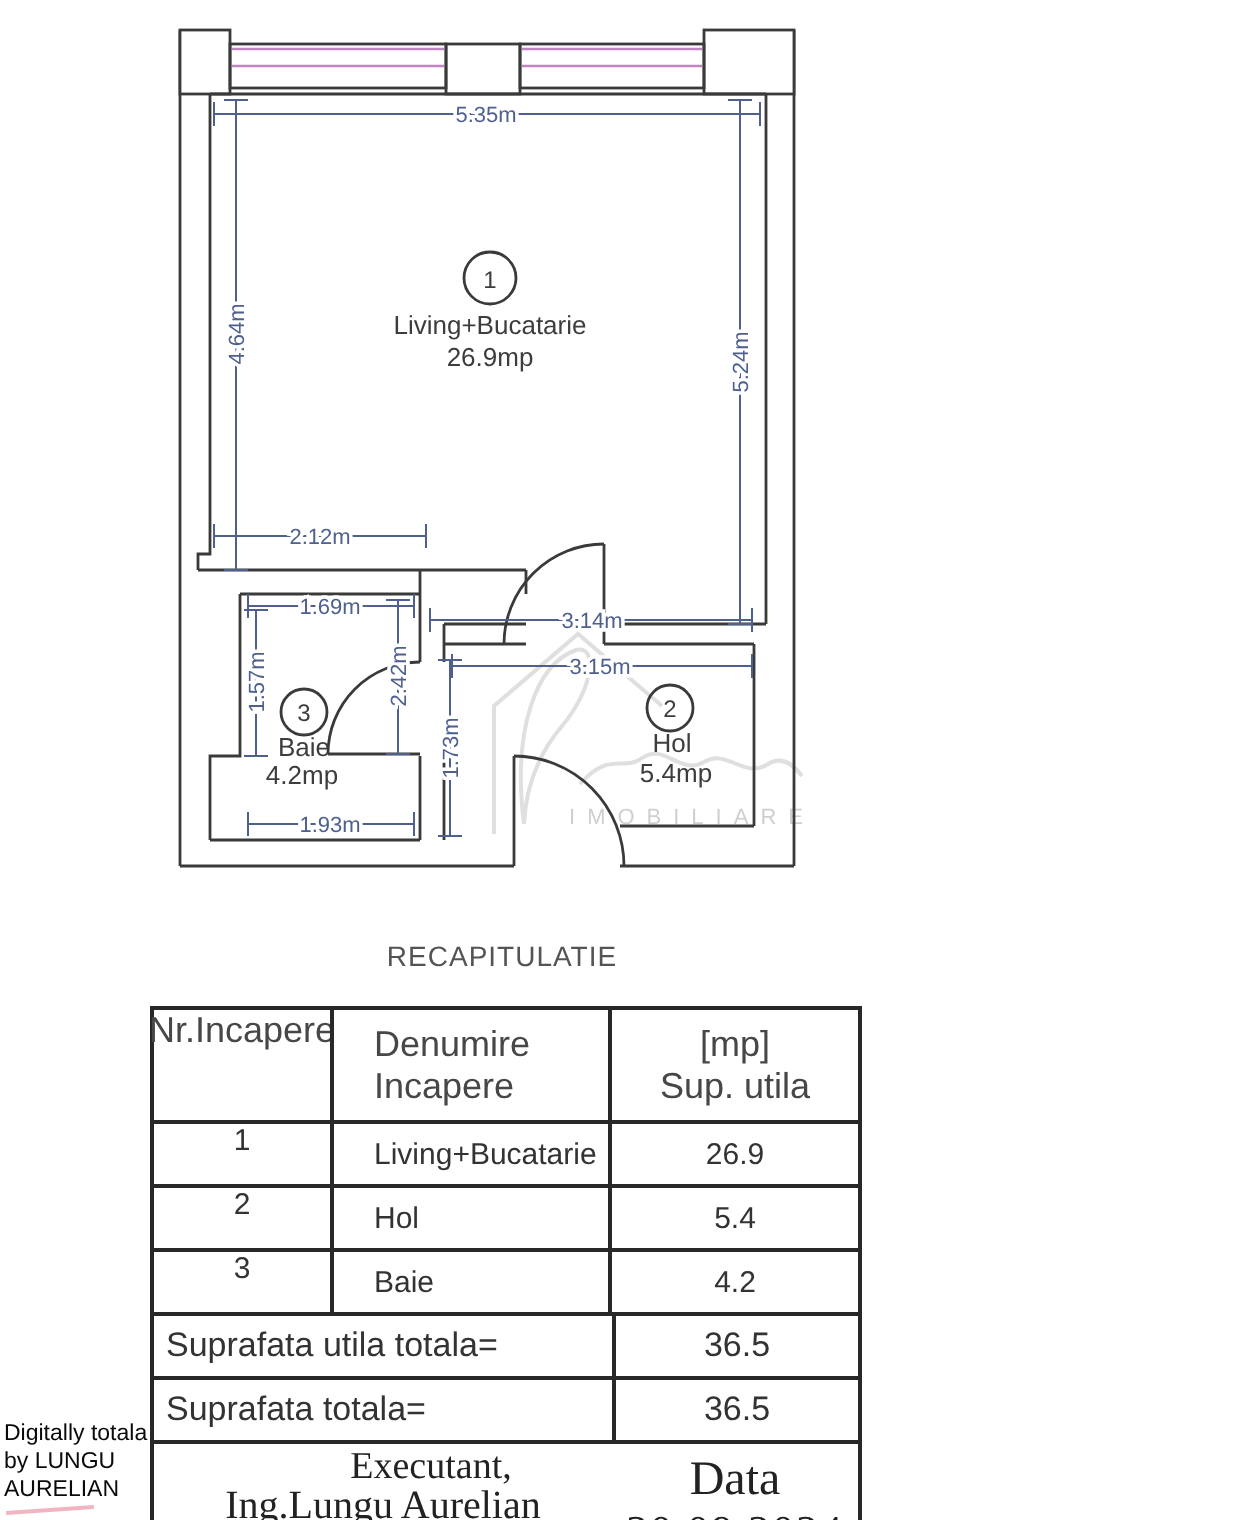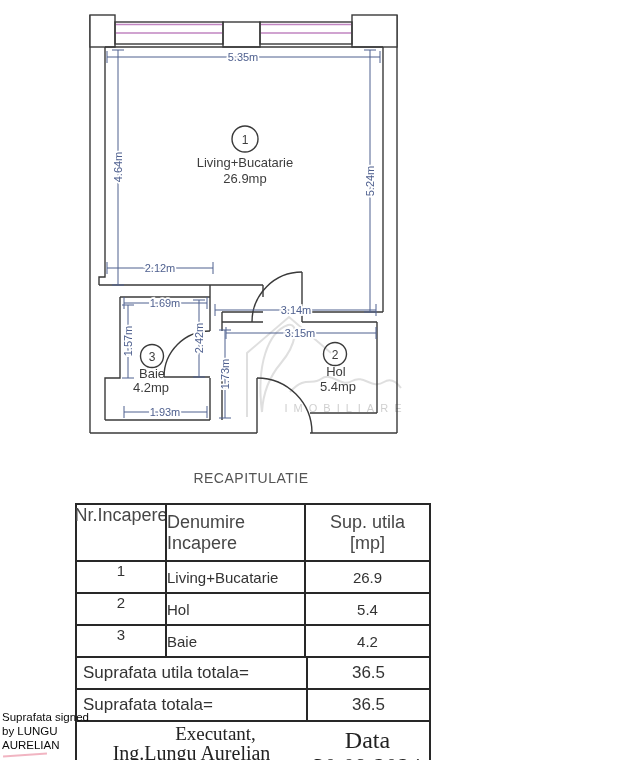"Denumire" .c2 { padding-left: 0 -> 20px }
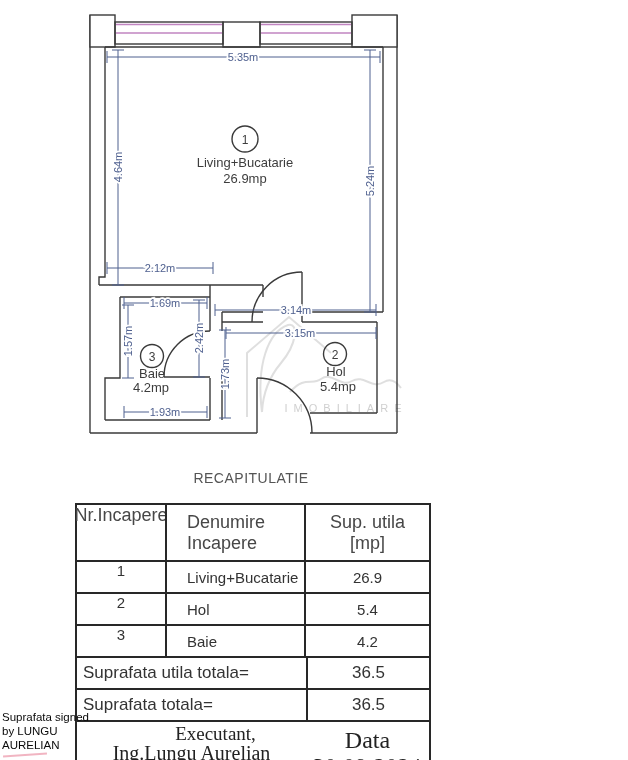"Sup. utila" div { order: before "[mp]" -> after "[mp]" }
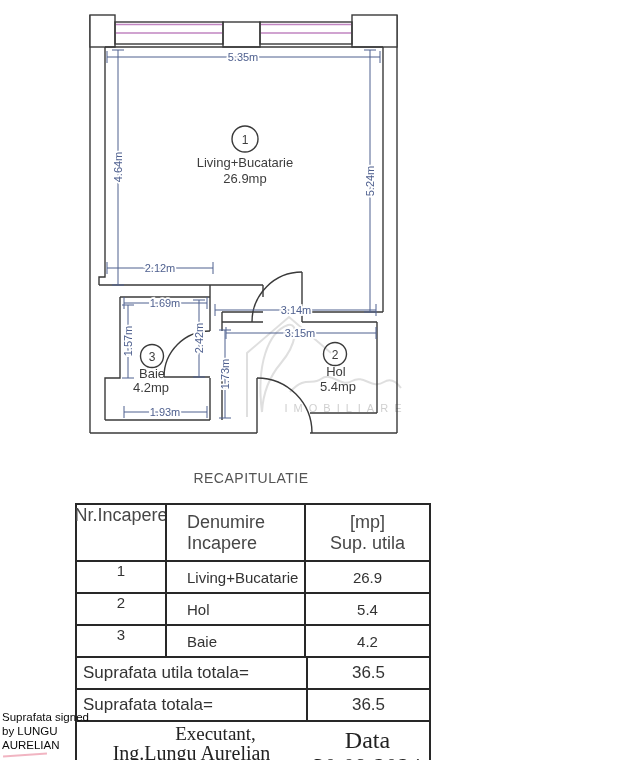"Suprafata signed" div { text: Suprafata signed -> Digitally totala }
